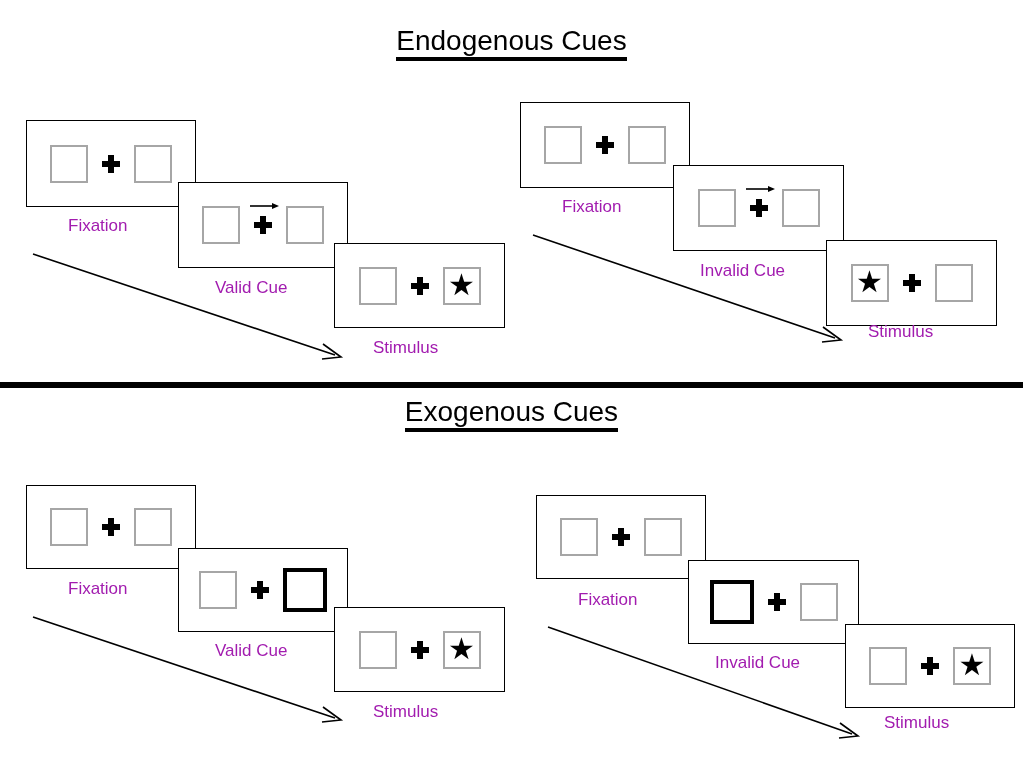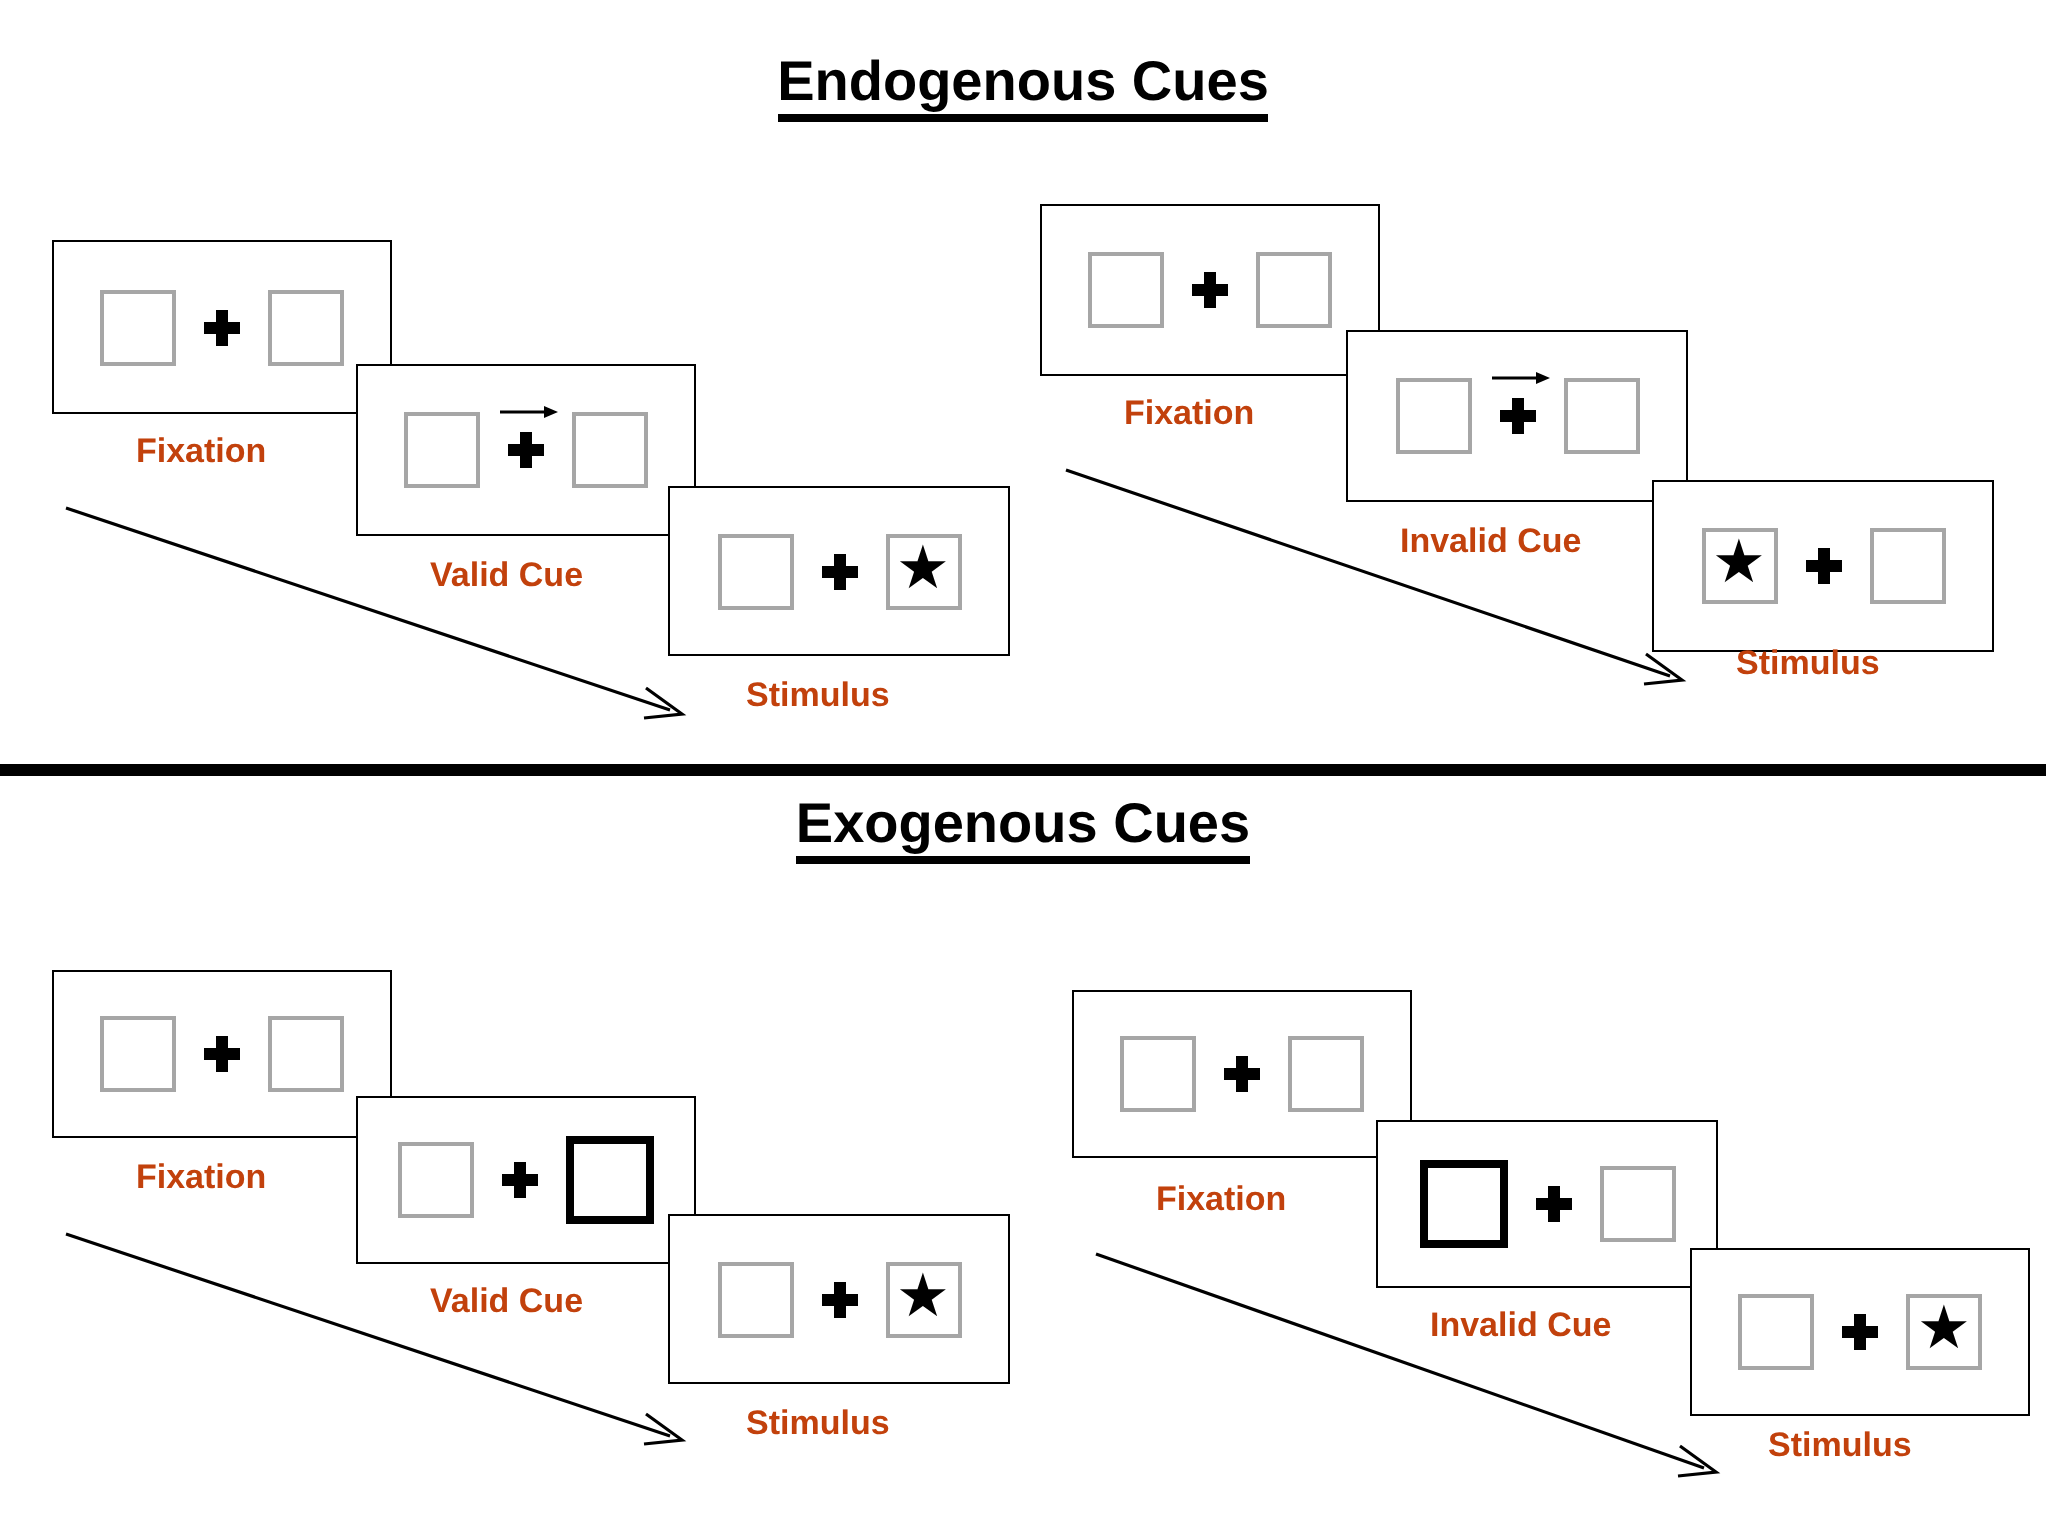"Endogenous Cues" .section-title { font-weight: bold -> normal }
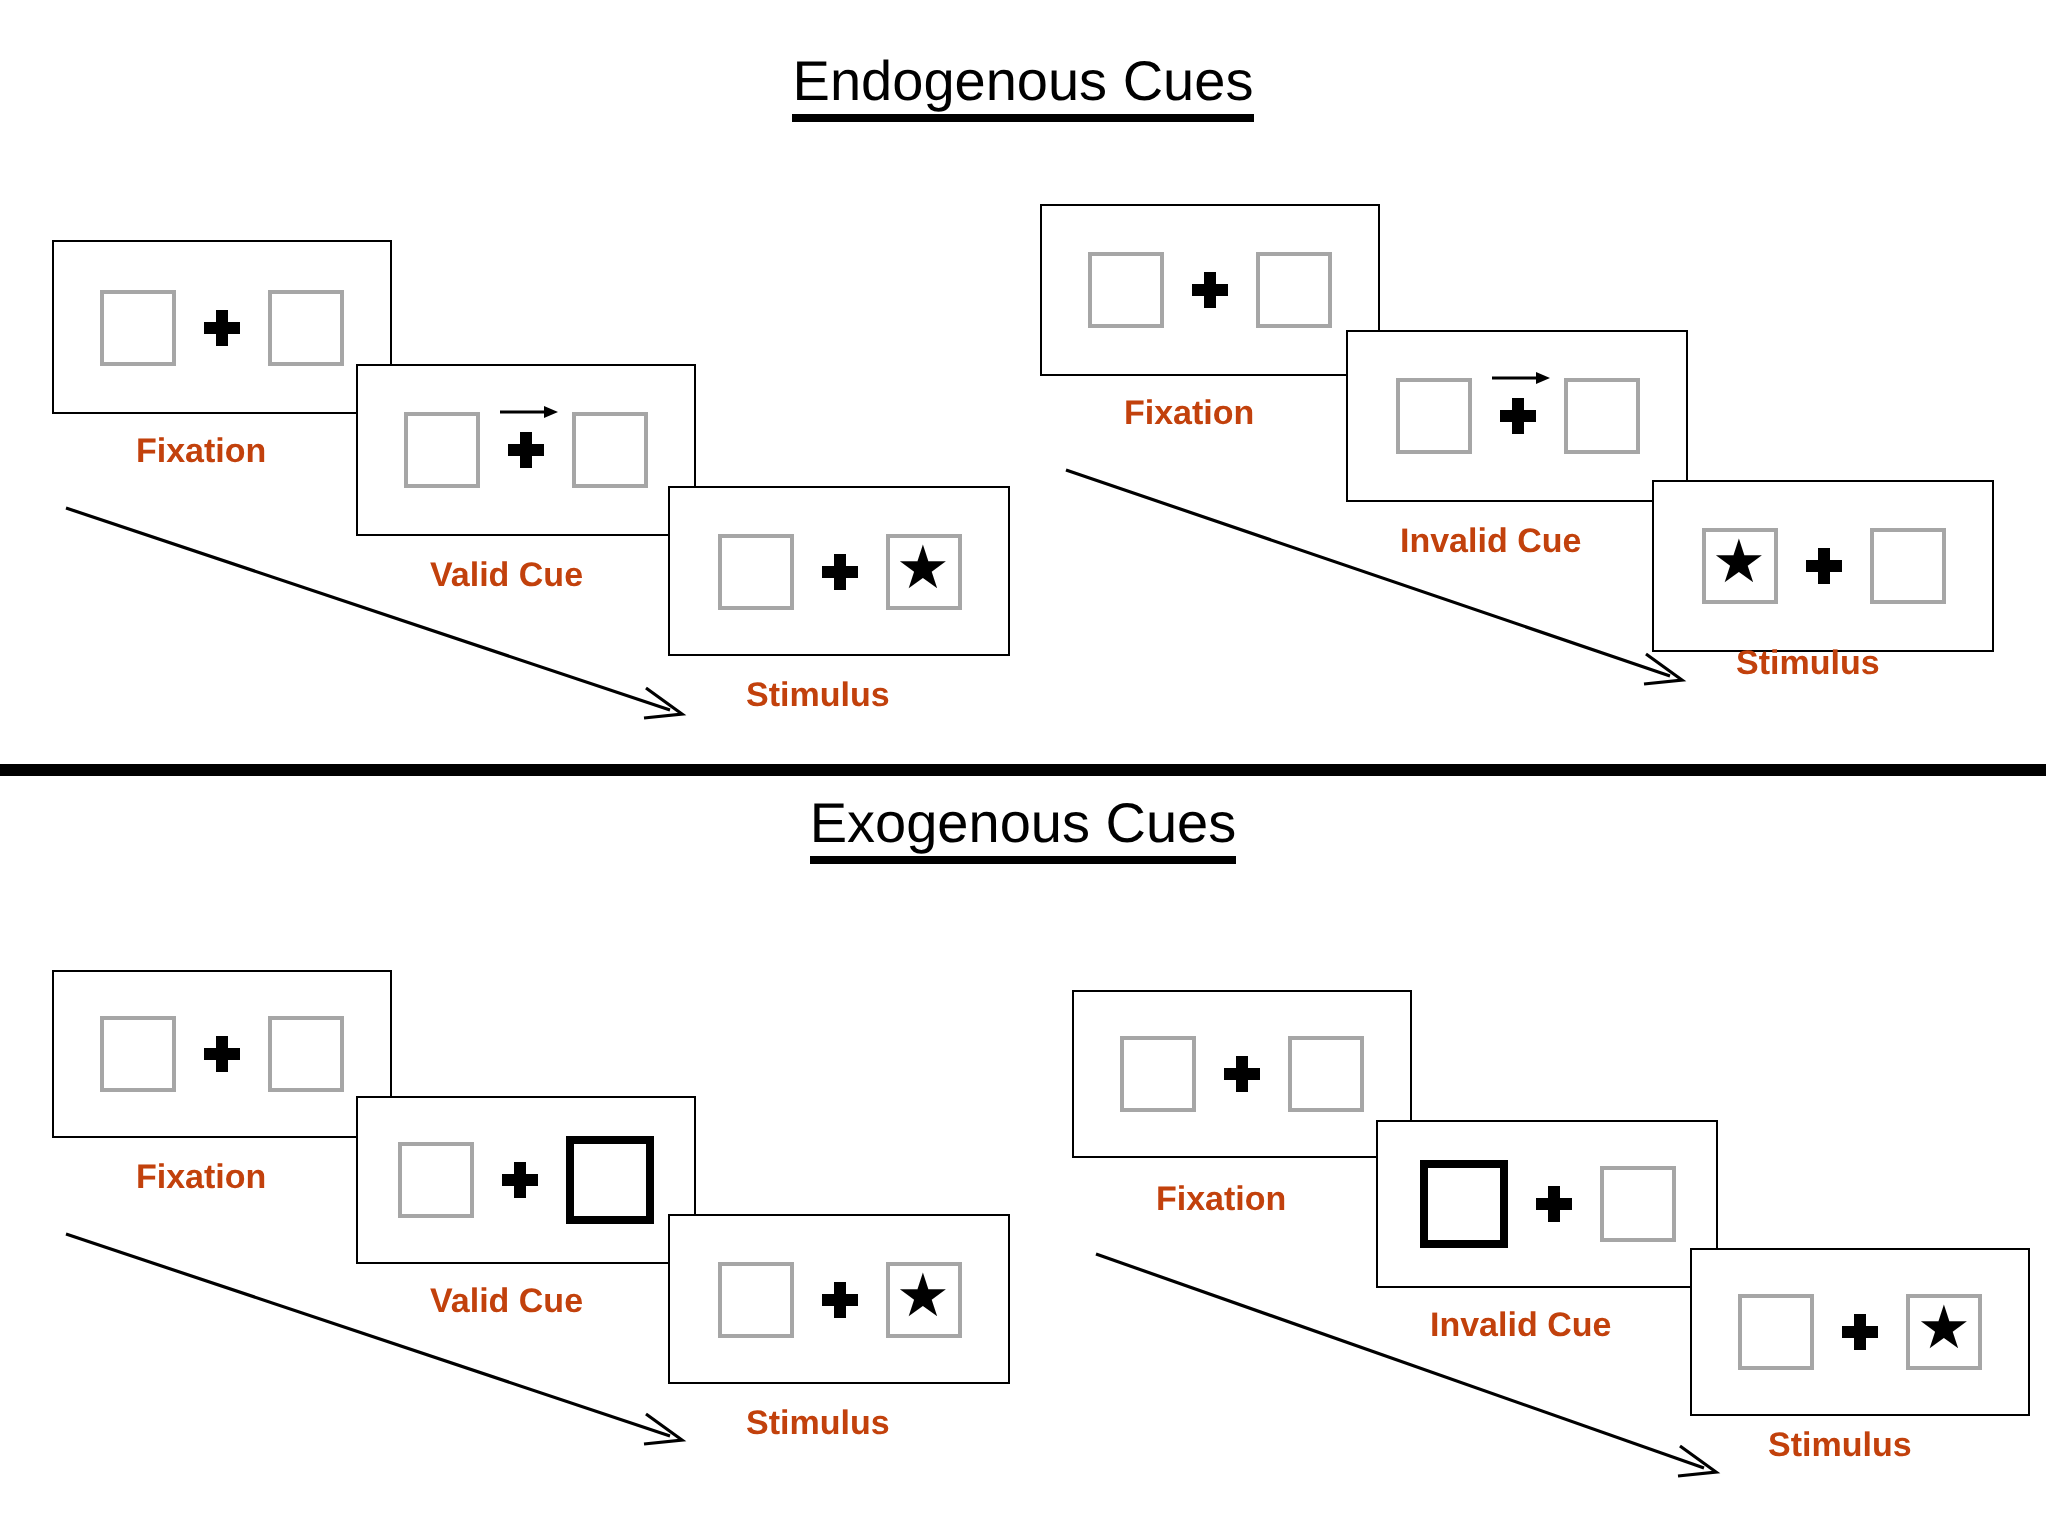"Fixation" .caption { color: #c2410c -> #a21caf; font-weight: bold -> normal }
